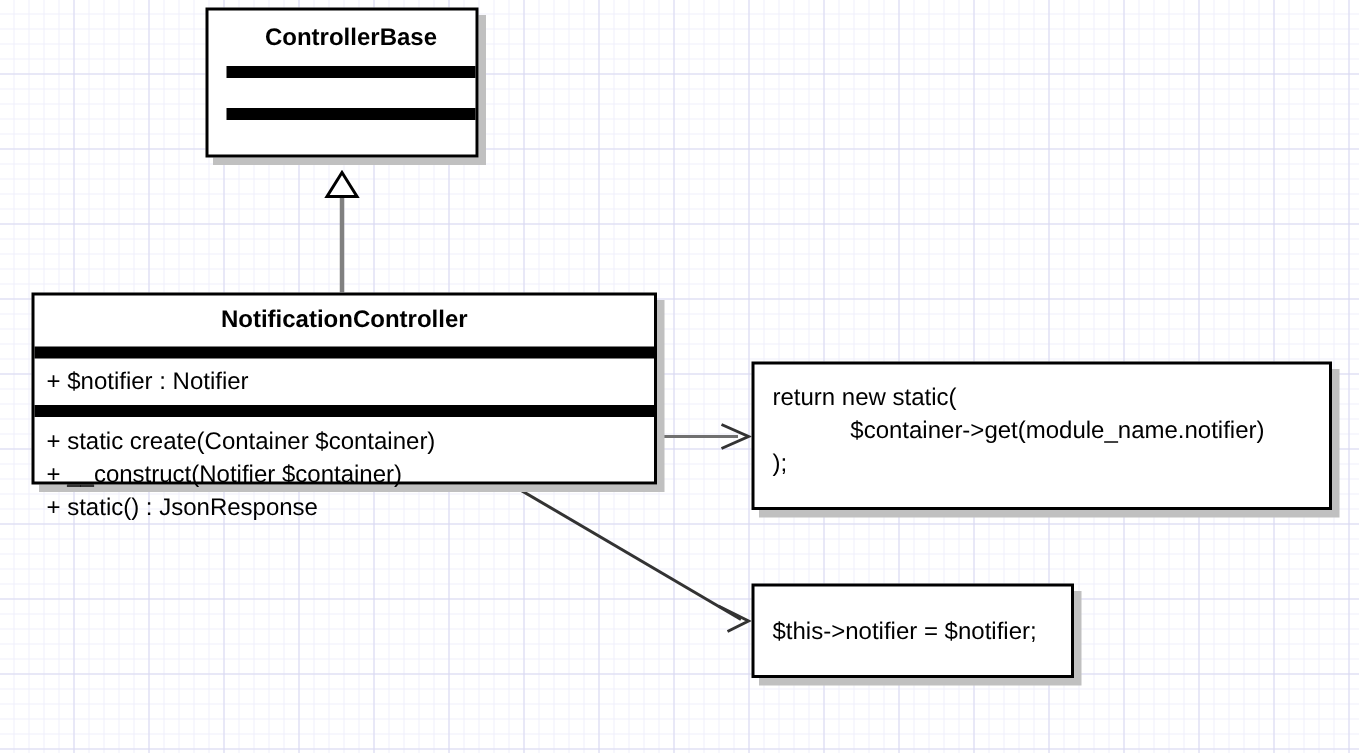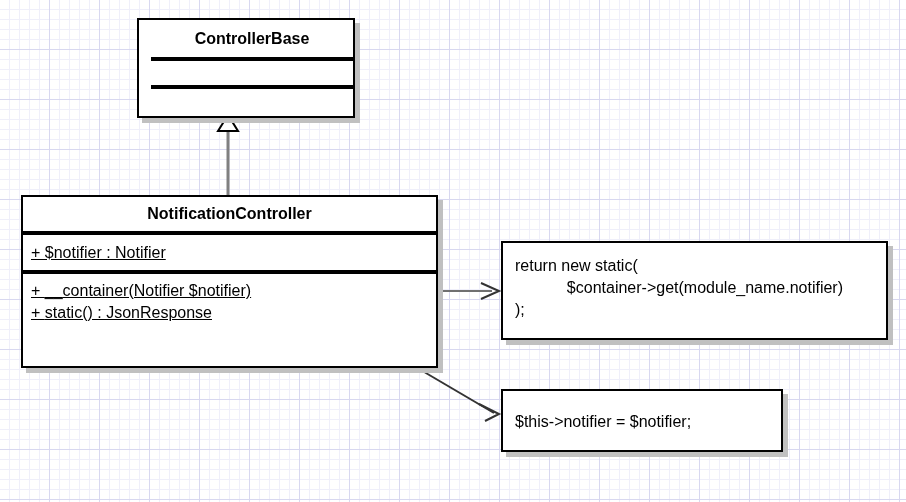"ControllerBase" div.uml-box { top: 18px -> 5px; width: 218px -> 182px }
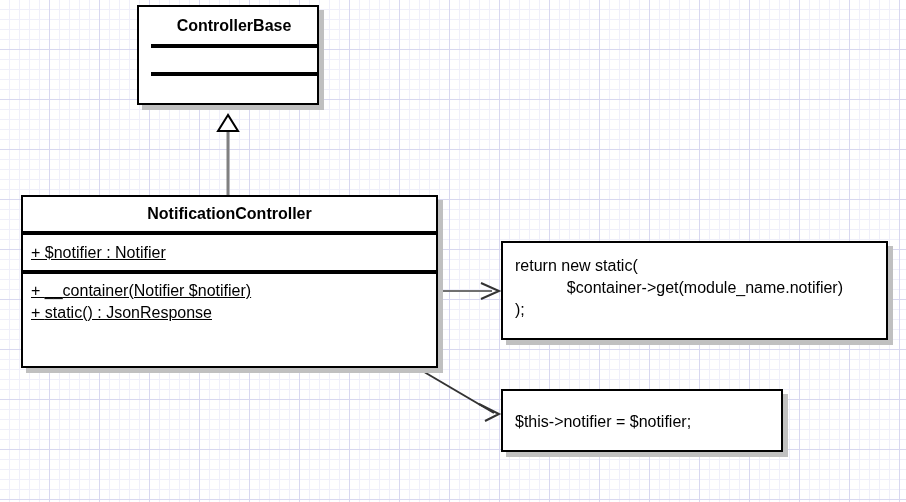"NotificationController" div.uml-box { height: 173px -> 128px }
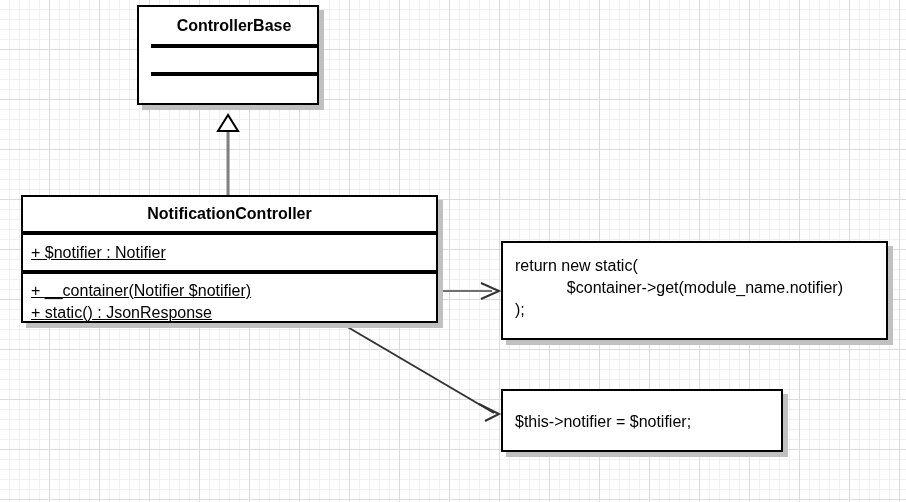"+ $notifier : Notifier" .compartment.divided { border-top: 4px solid #000000 -> 8px solid #000000; text-decoration: underline -> none }
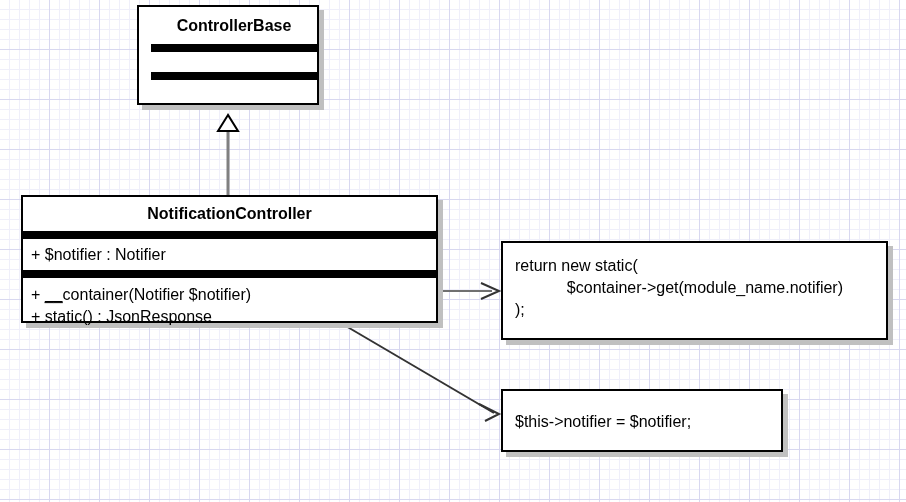"+ static create(Container $container)" div.member { html: none -> <div> <span>+ static </span><span>create(Container $container)</span> </div> }
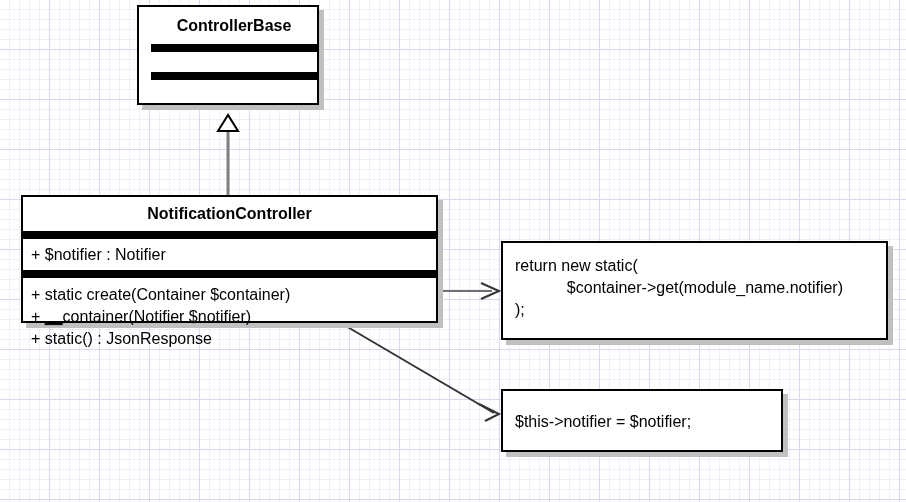"container(Notifier $notifier)" span { text: container(Notifier $notifier -> construct(Notifier $container }
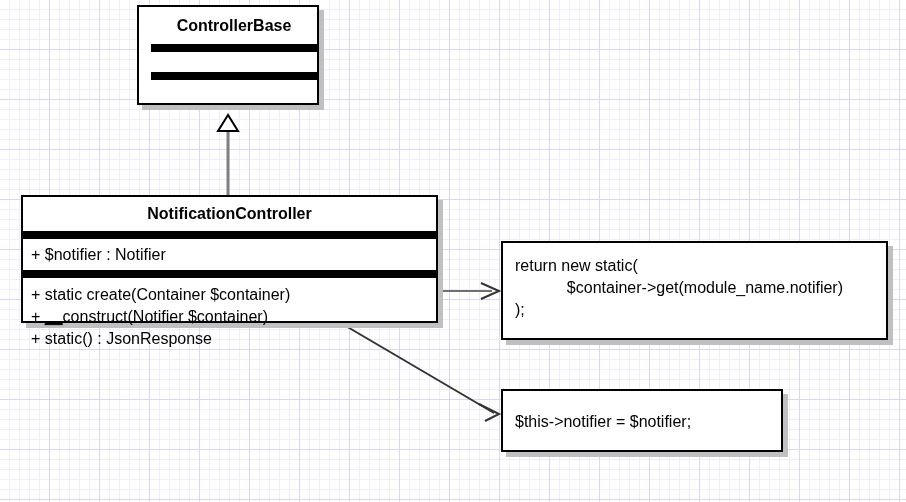"$this->notifier = $notifier;" div.uml-box { width: 282px -> 215px }
